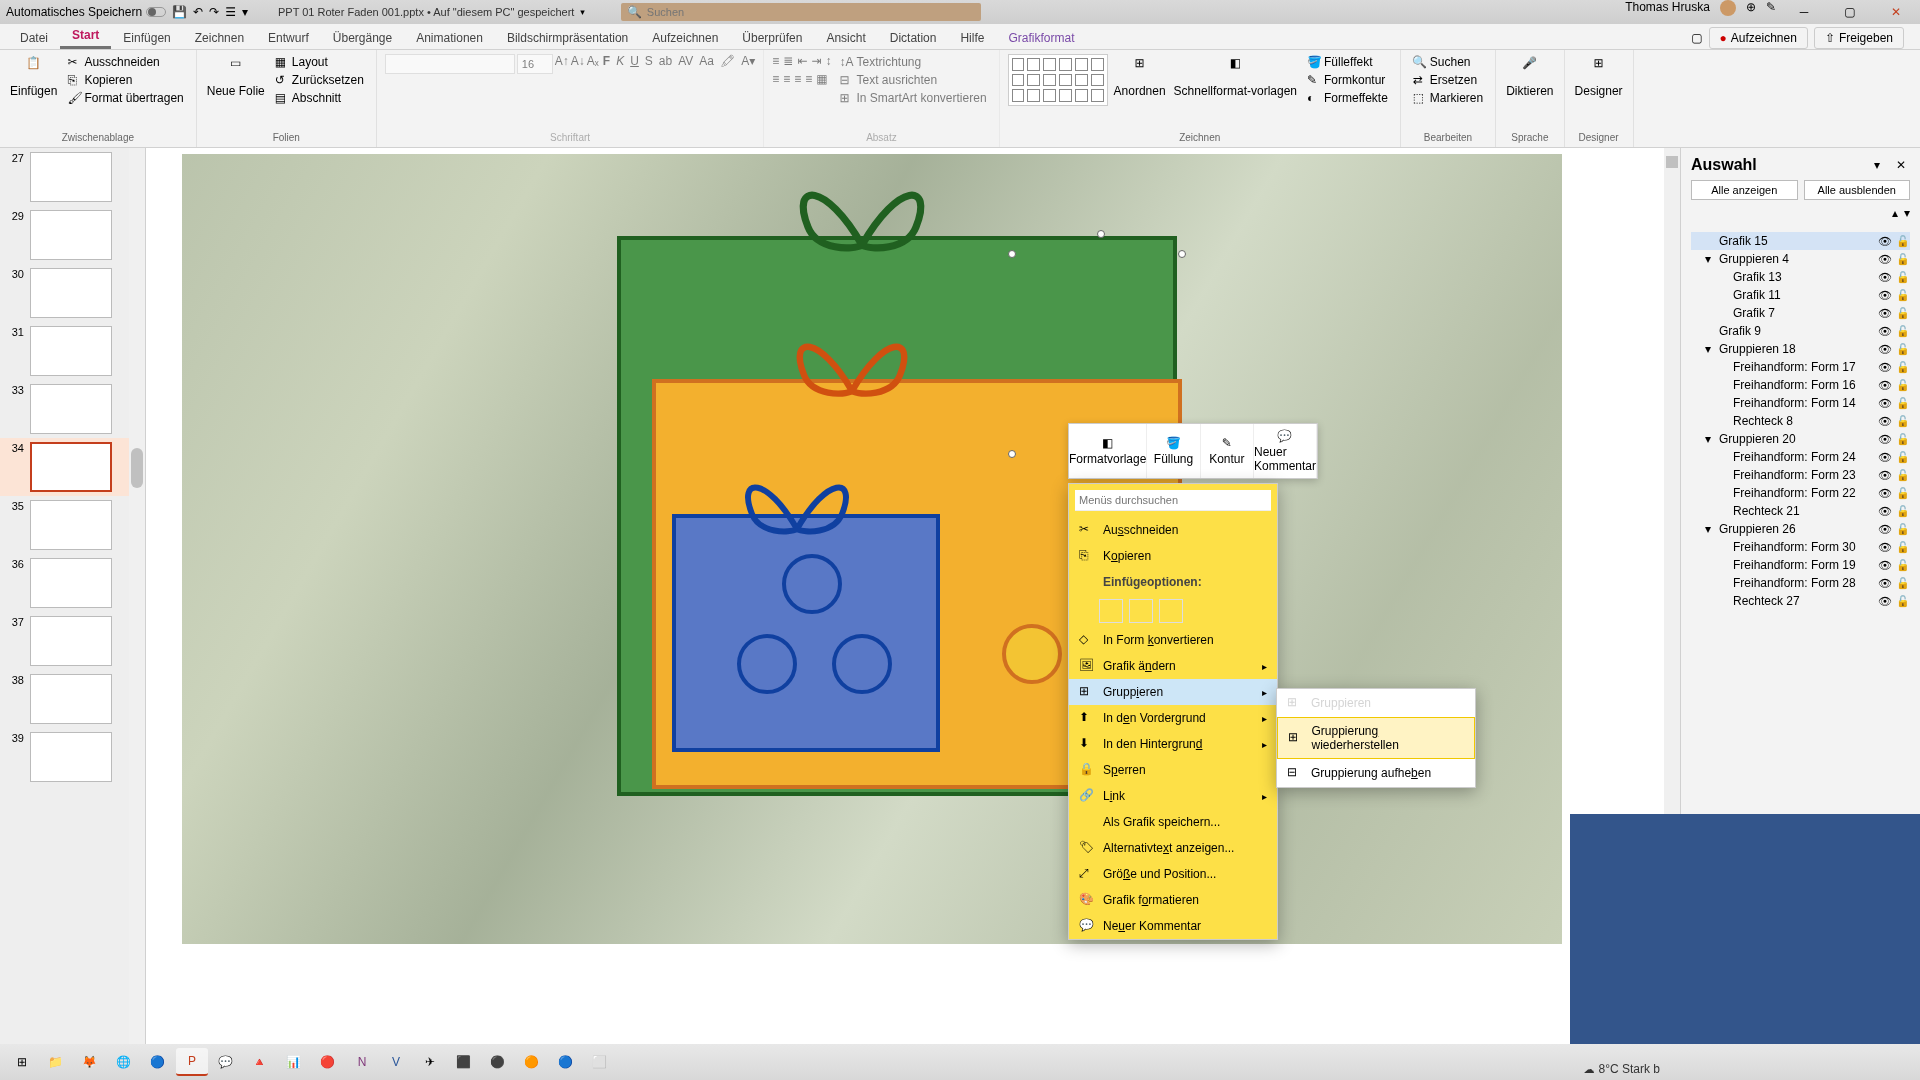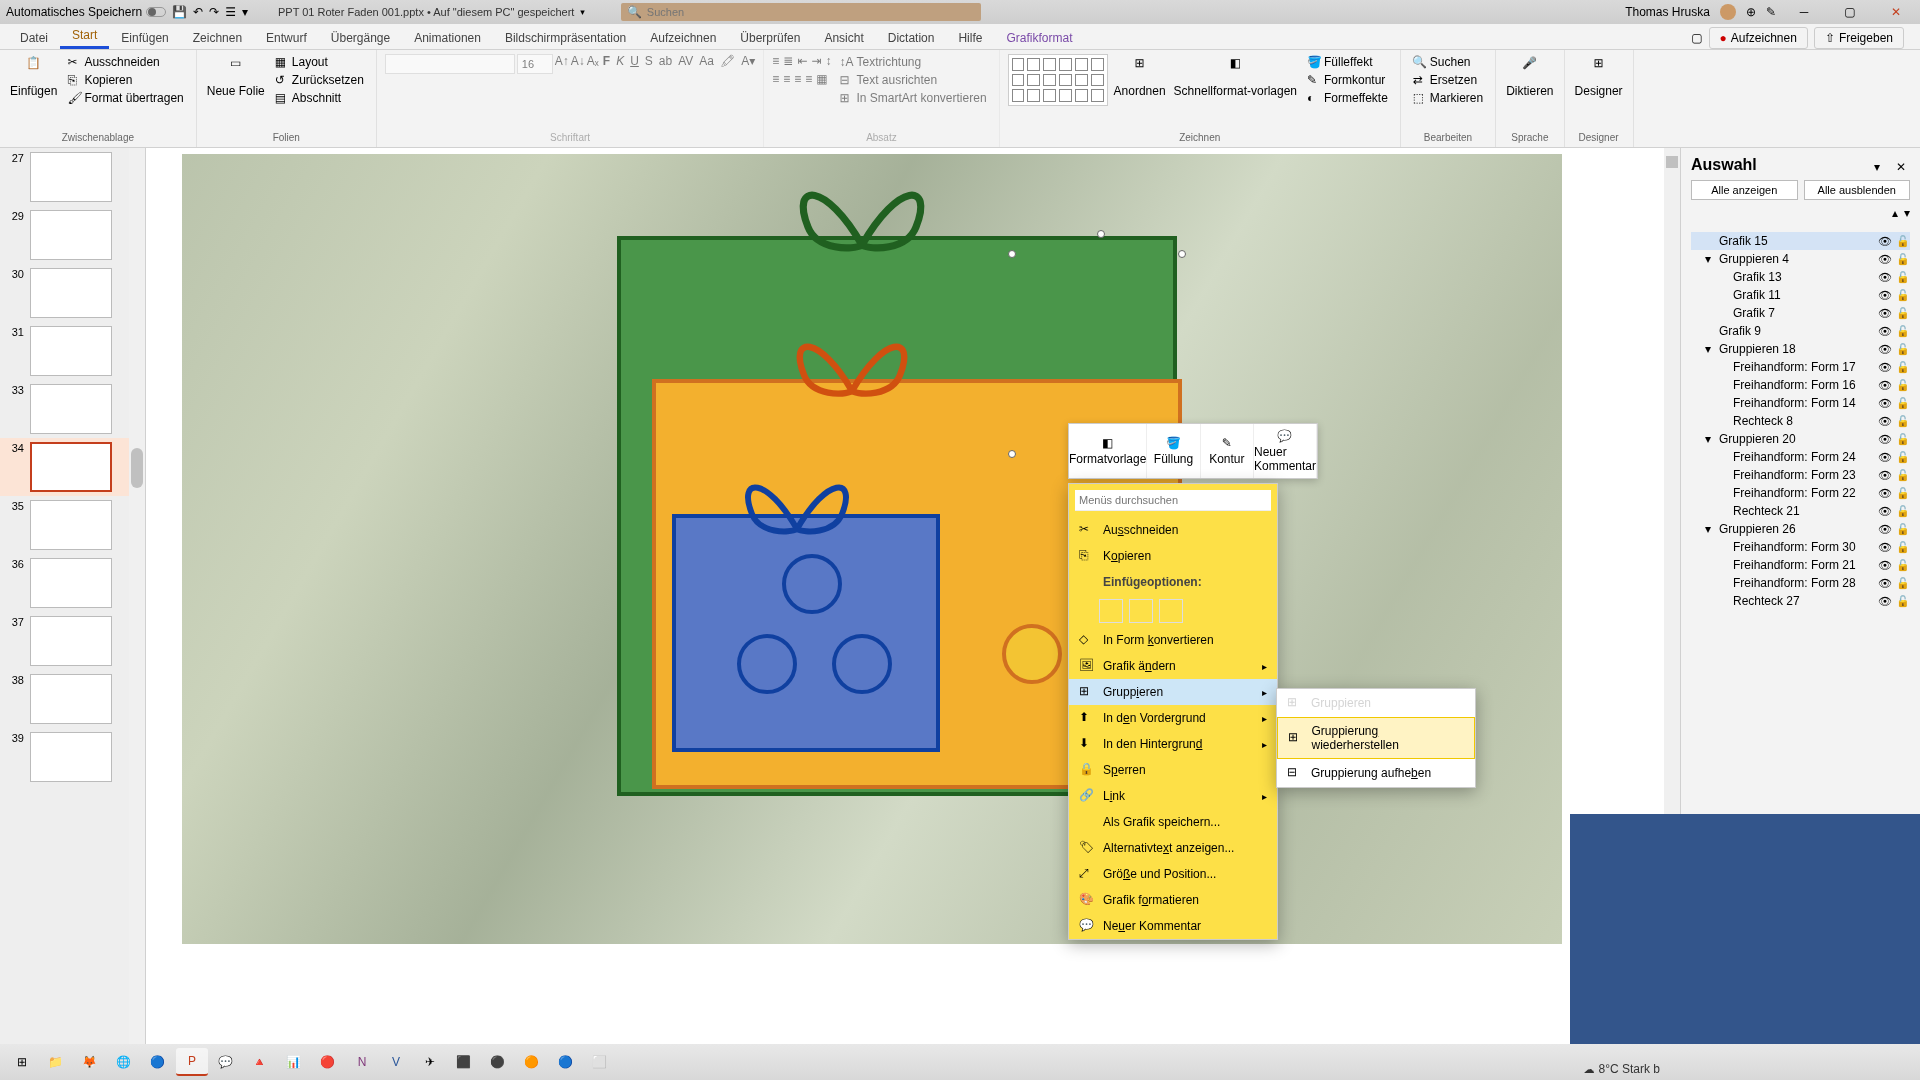"Thomas Hruska" .title-right { align-items: center -> flex-start }
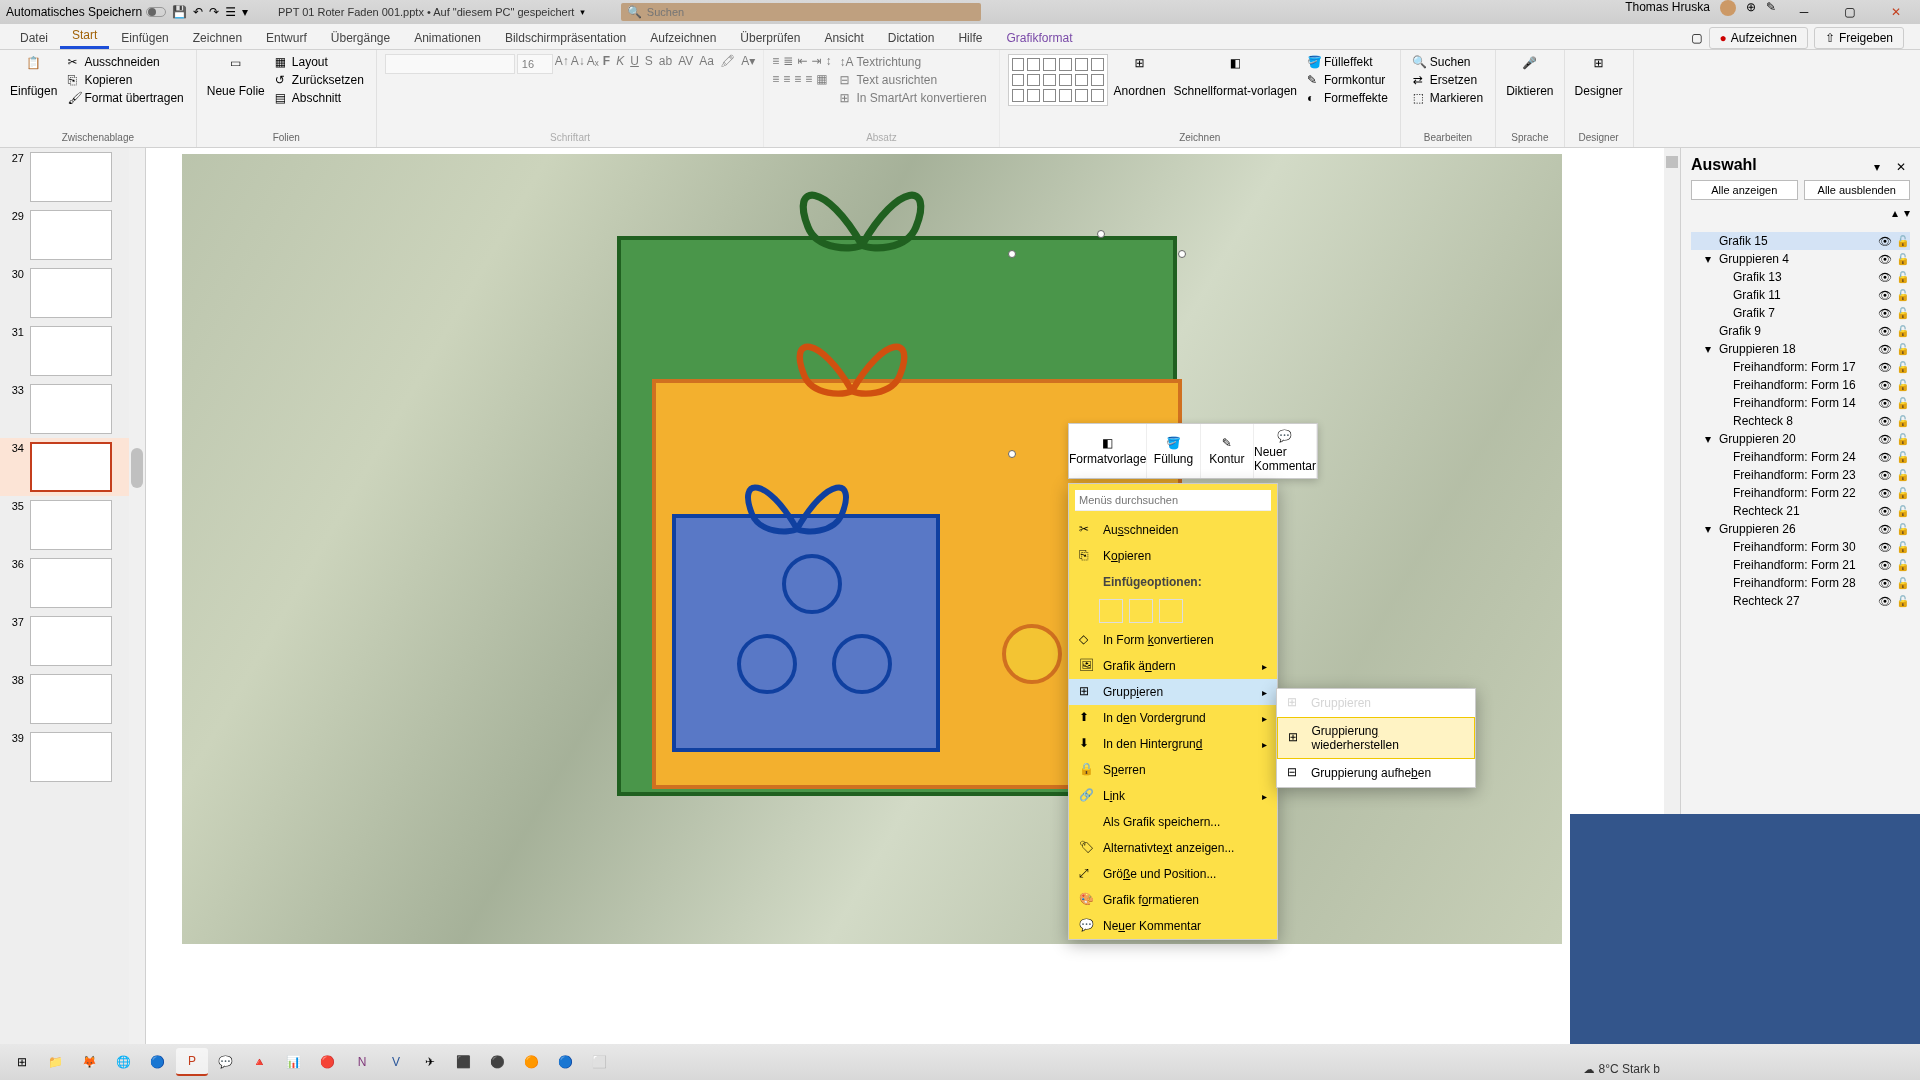"Start" .rtab.active { border-bottom: 3px solid #1d4ed8 -> 3px solid #737373; color: #a16207 -> #be185d; font-weight: 400 -> 700 }
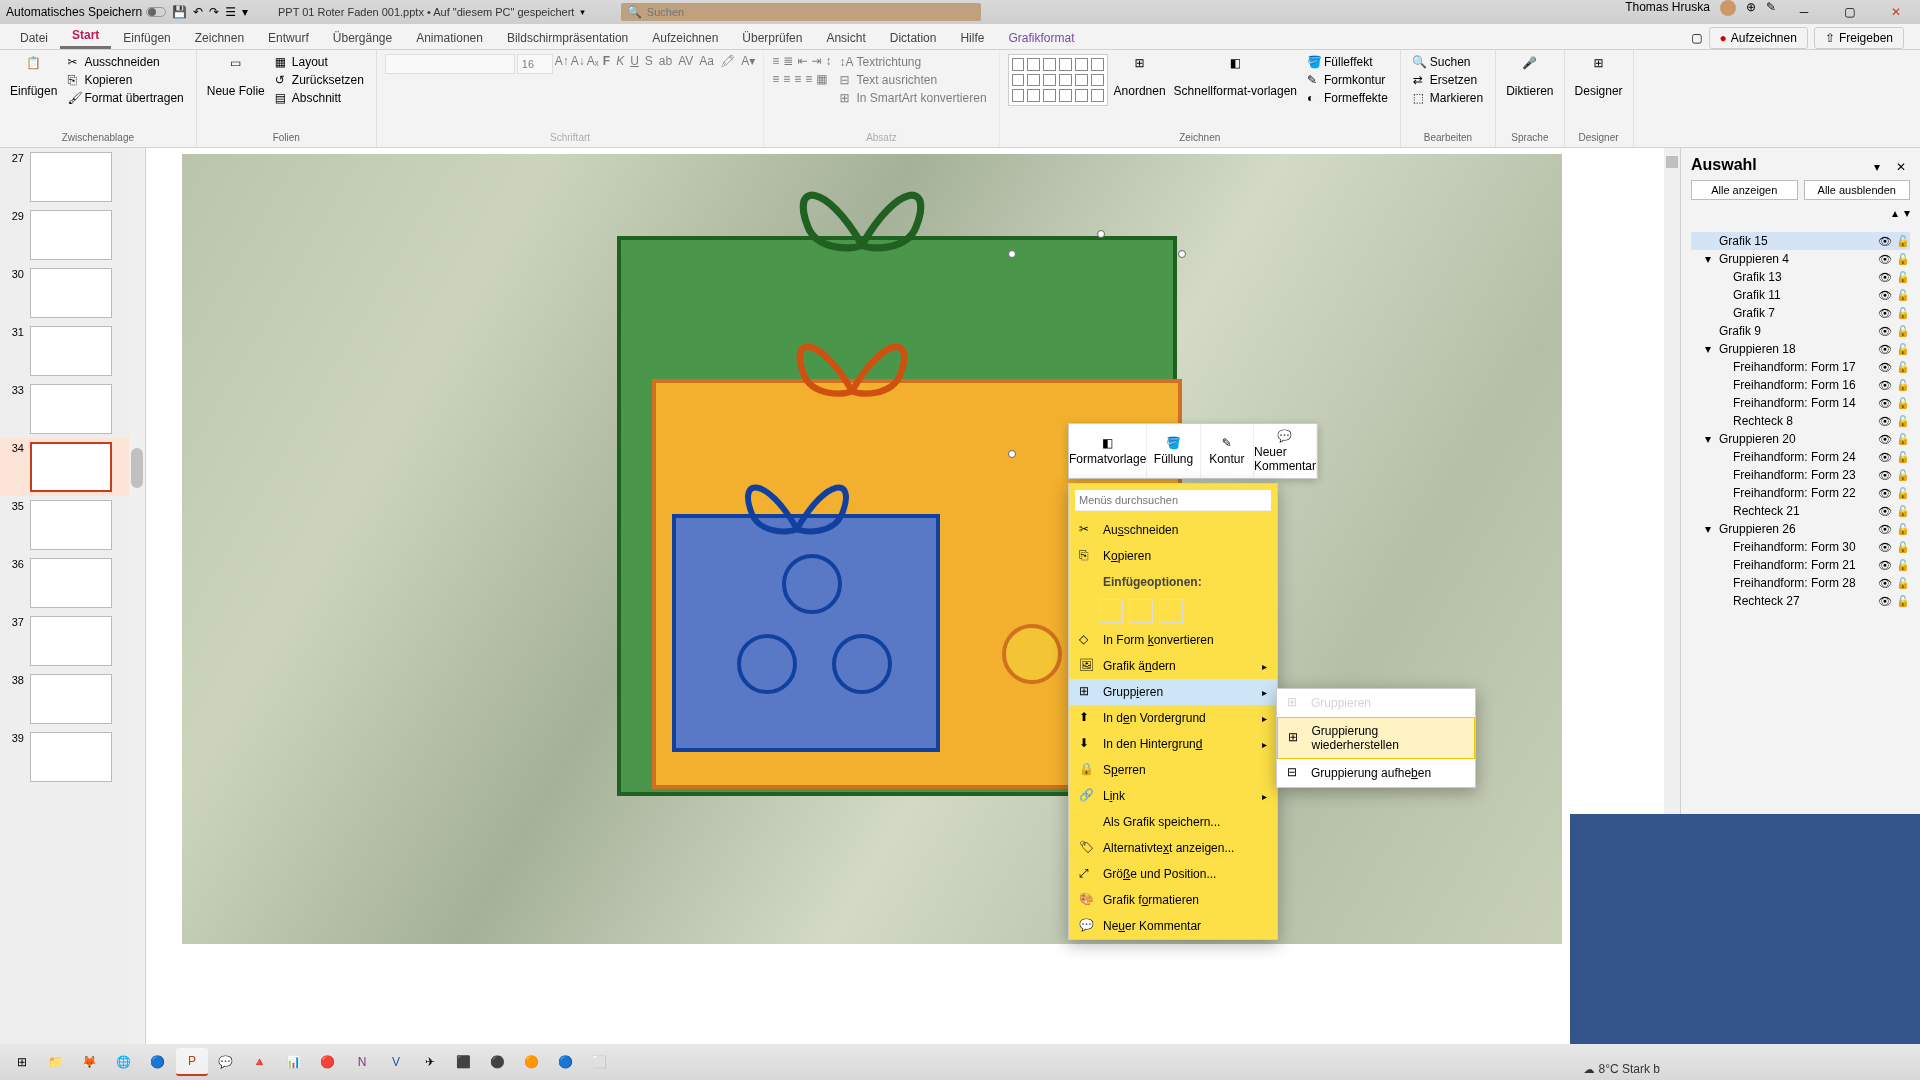"Auswahl" .sp-header { align-items: flex-end -> center }
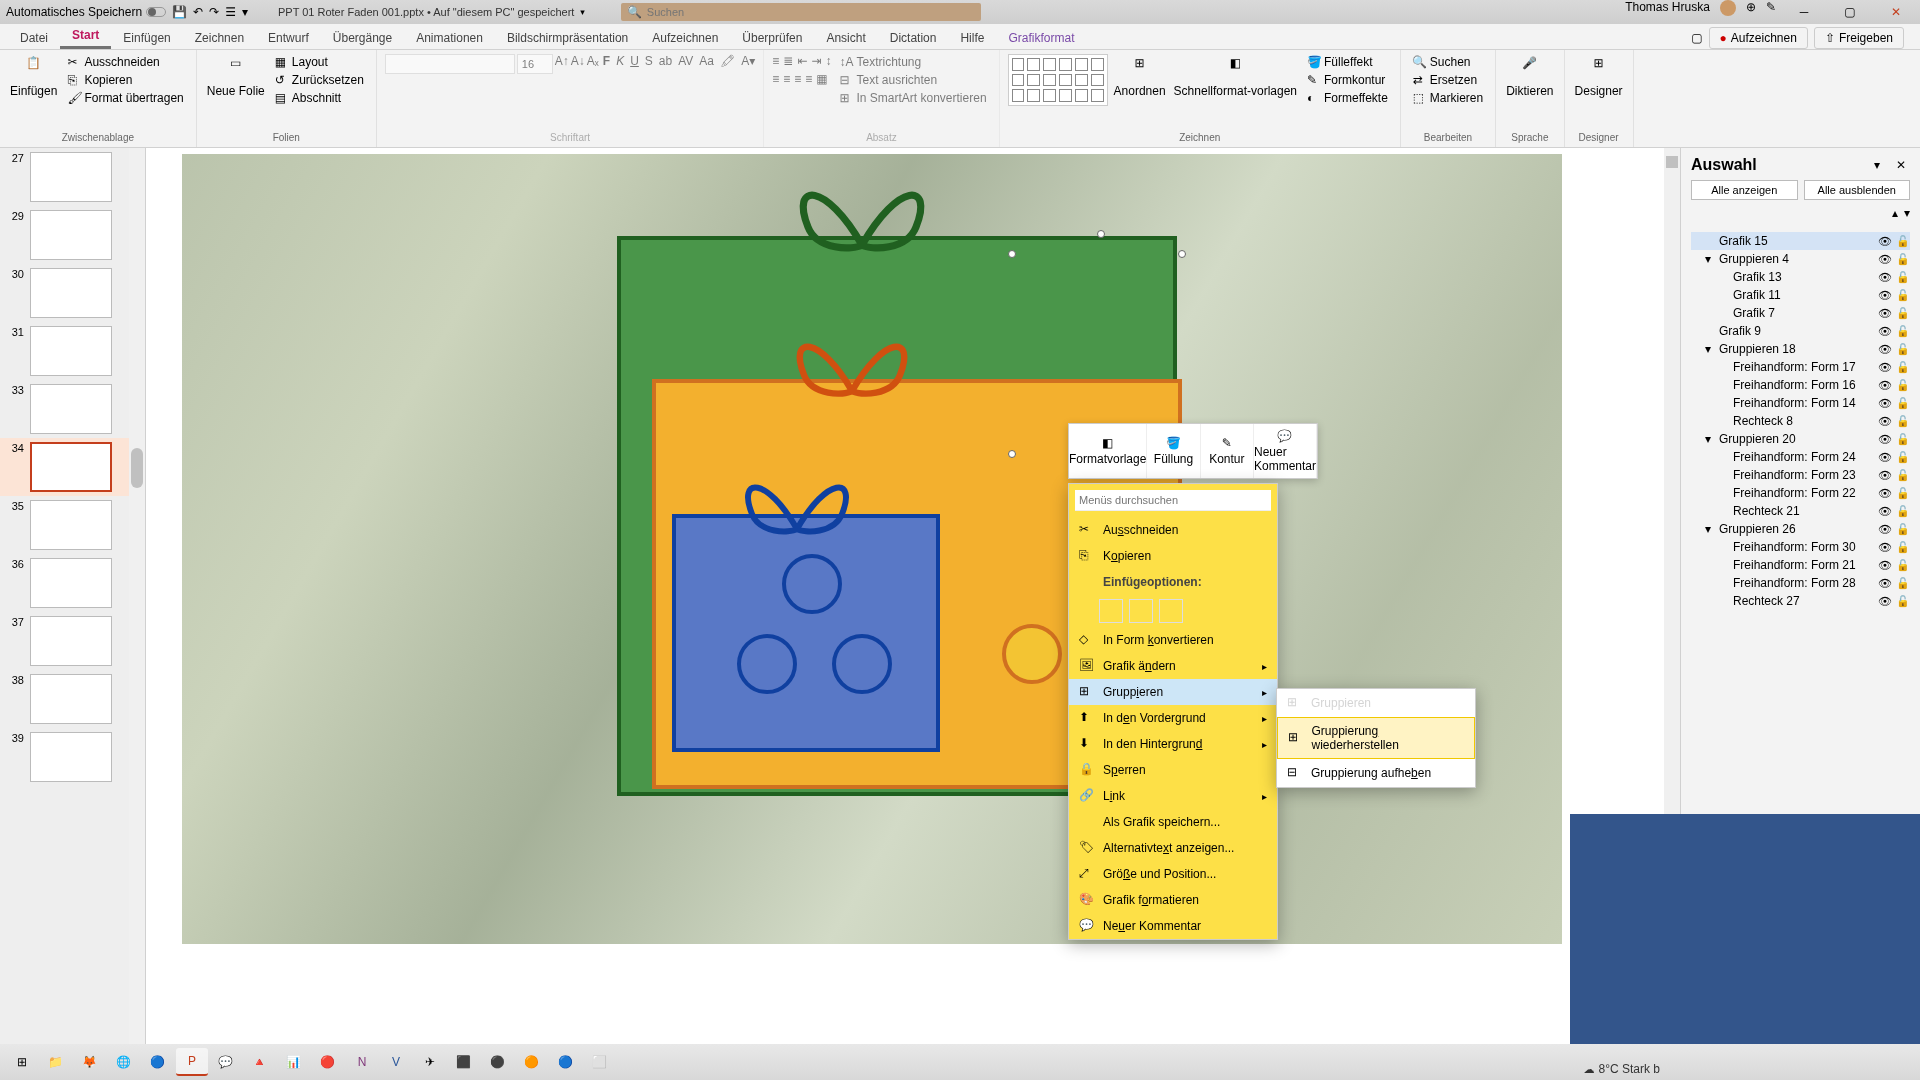"Freihandform: Form 21" span { text: 21 -> 19 }
